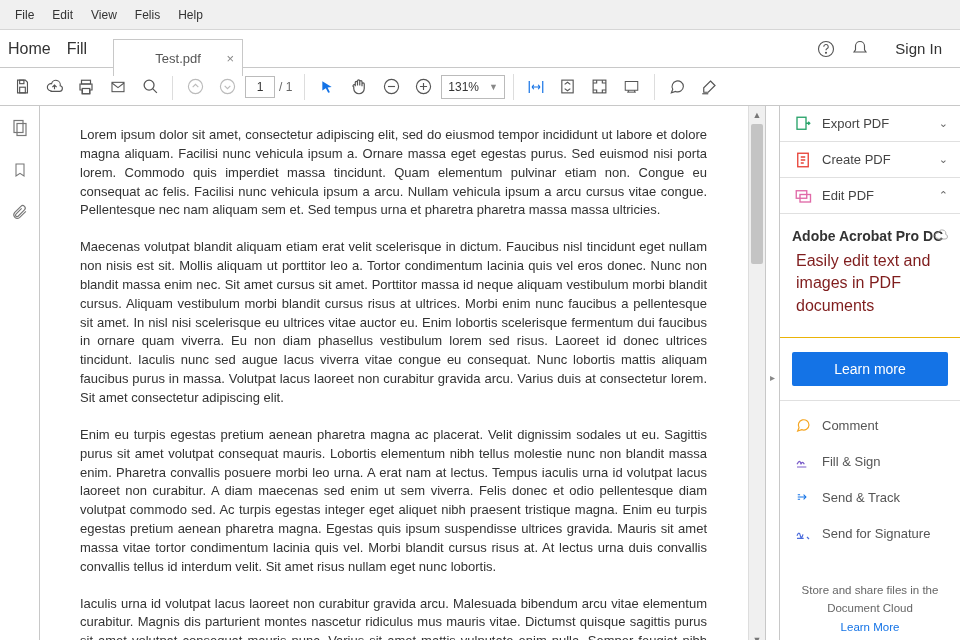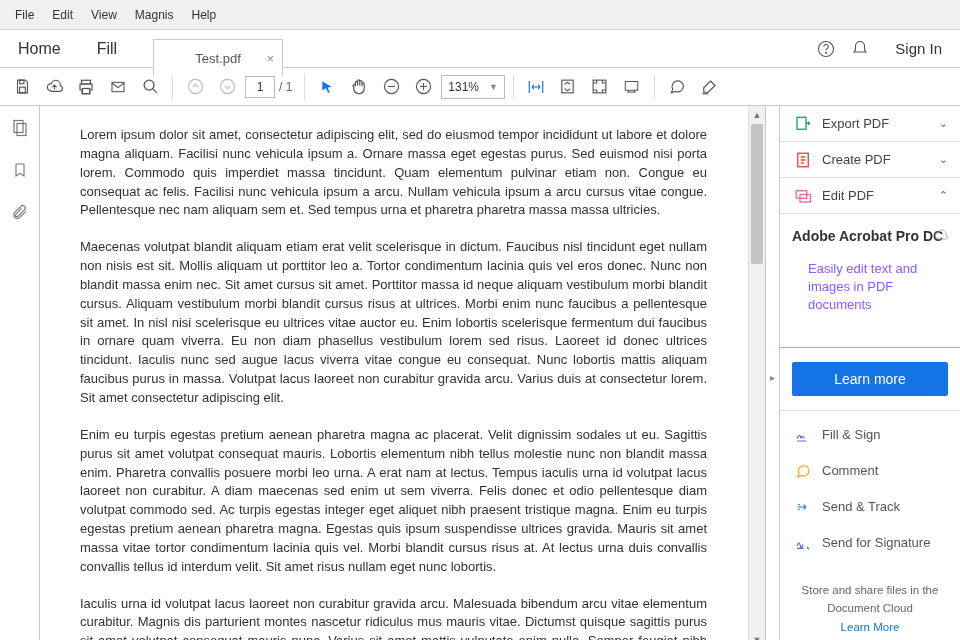"Magnis" span { text: Magnis -> Felis }
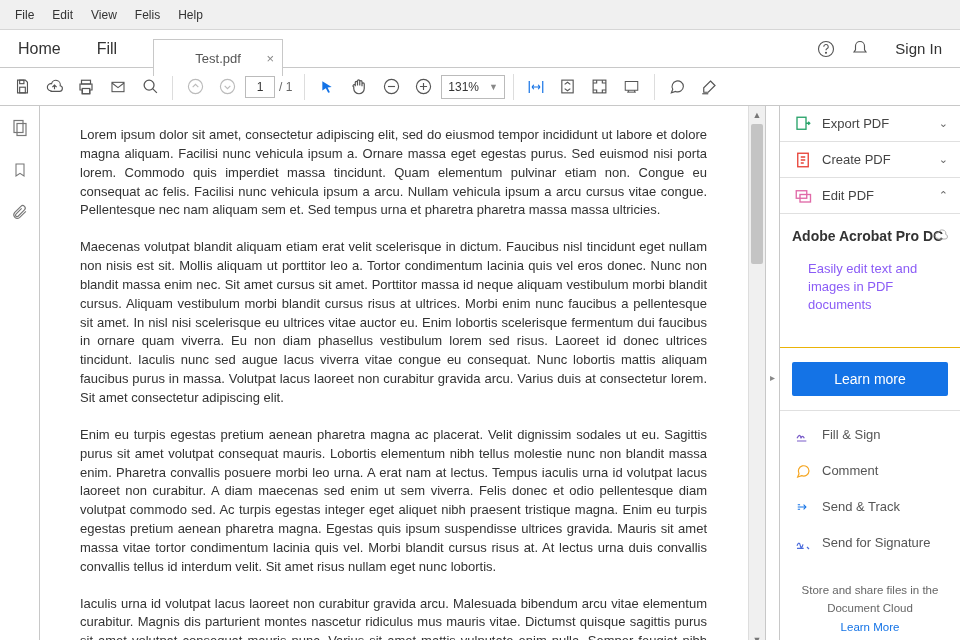"Home" .modetab { padding: 0 18px -> 0 8px }
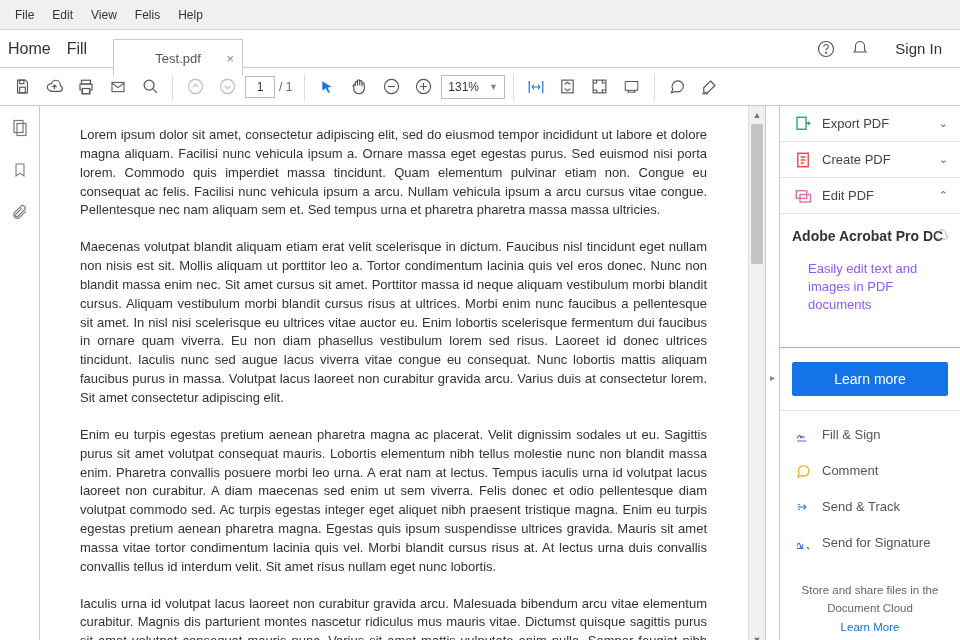"Easily edit text and images" .infobox p { color: #8b5cf6 -> #7f1d1d; font-size: 13px -> 16px; margin: 16px -> 4px }
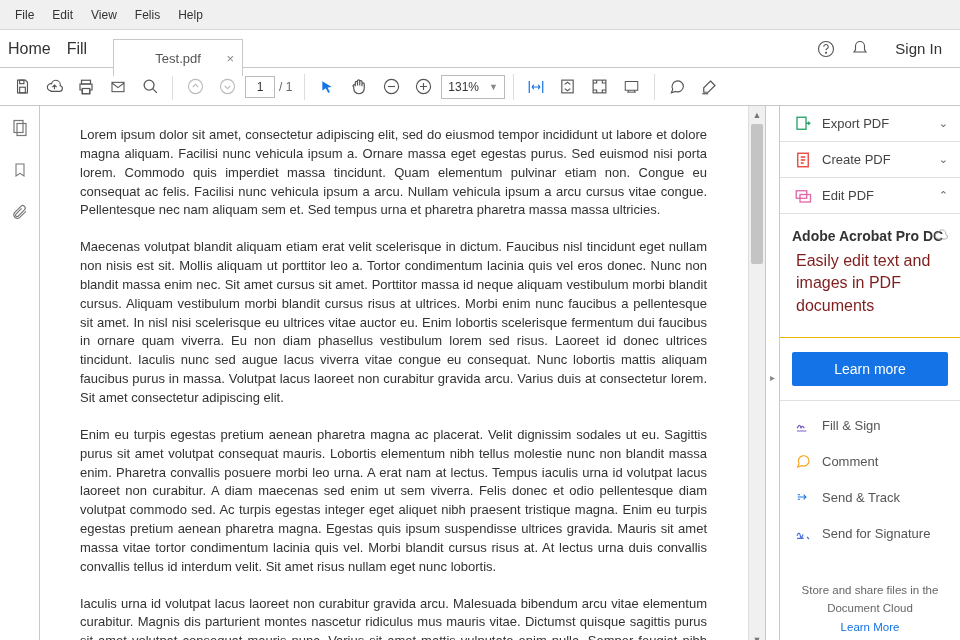"Fill & Sign" div.rlink { order: before "Comment" -> after "Comment" }
